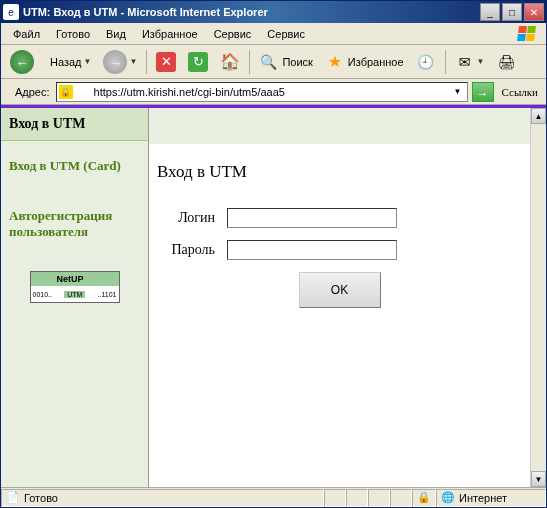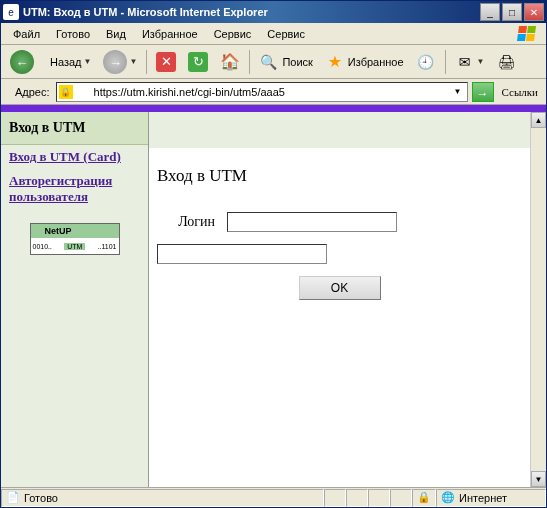"Вход в UTM" .content { border-top: 7px solid #6d28d9 -> 3px solid #6d28d9 }
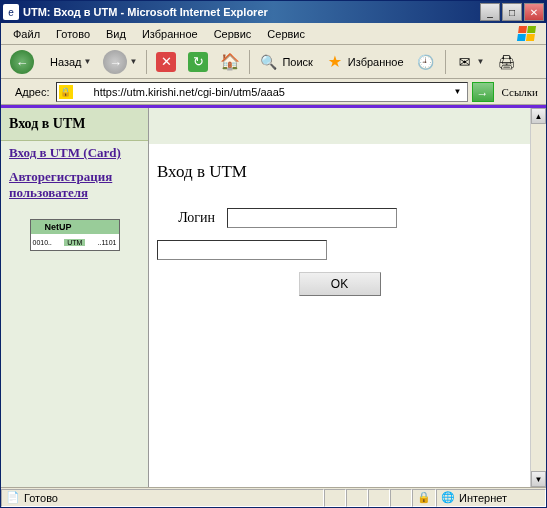"Вход в UTM (Card)" .side-link { color: #4c1d95 -> #4d7c0f; padding: 4px 8px -> 17px 8px; text-decoration: underline -> none }
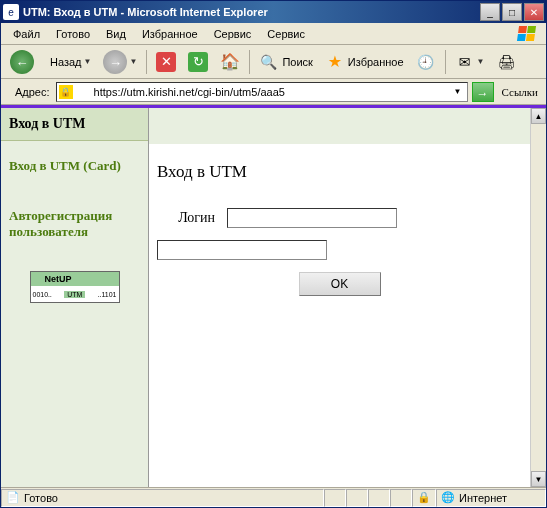"Пароль" div.form-label { html: none -> <div>Пароль</div> }
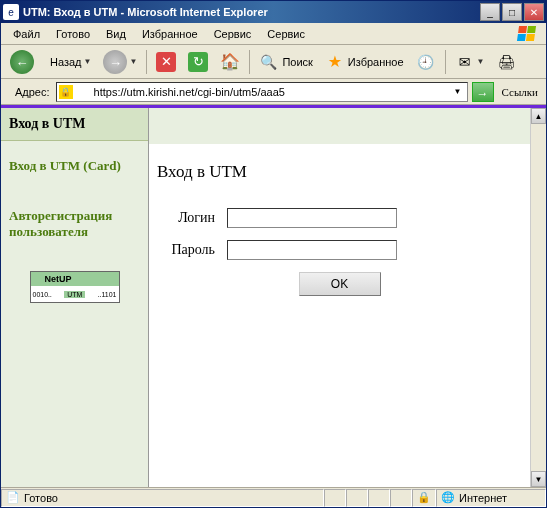"NetUP" .netup-top { padding-left: 14px -> 26px }
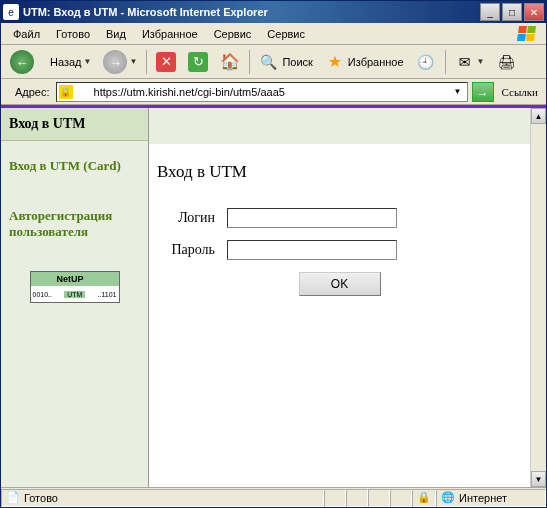"OK" .ok-btn { height: 24px -> 36px }
